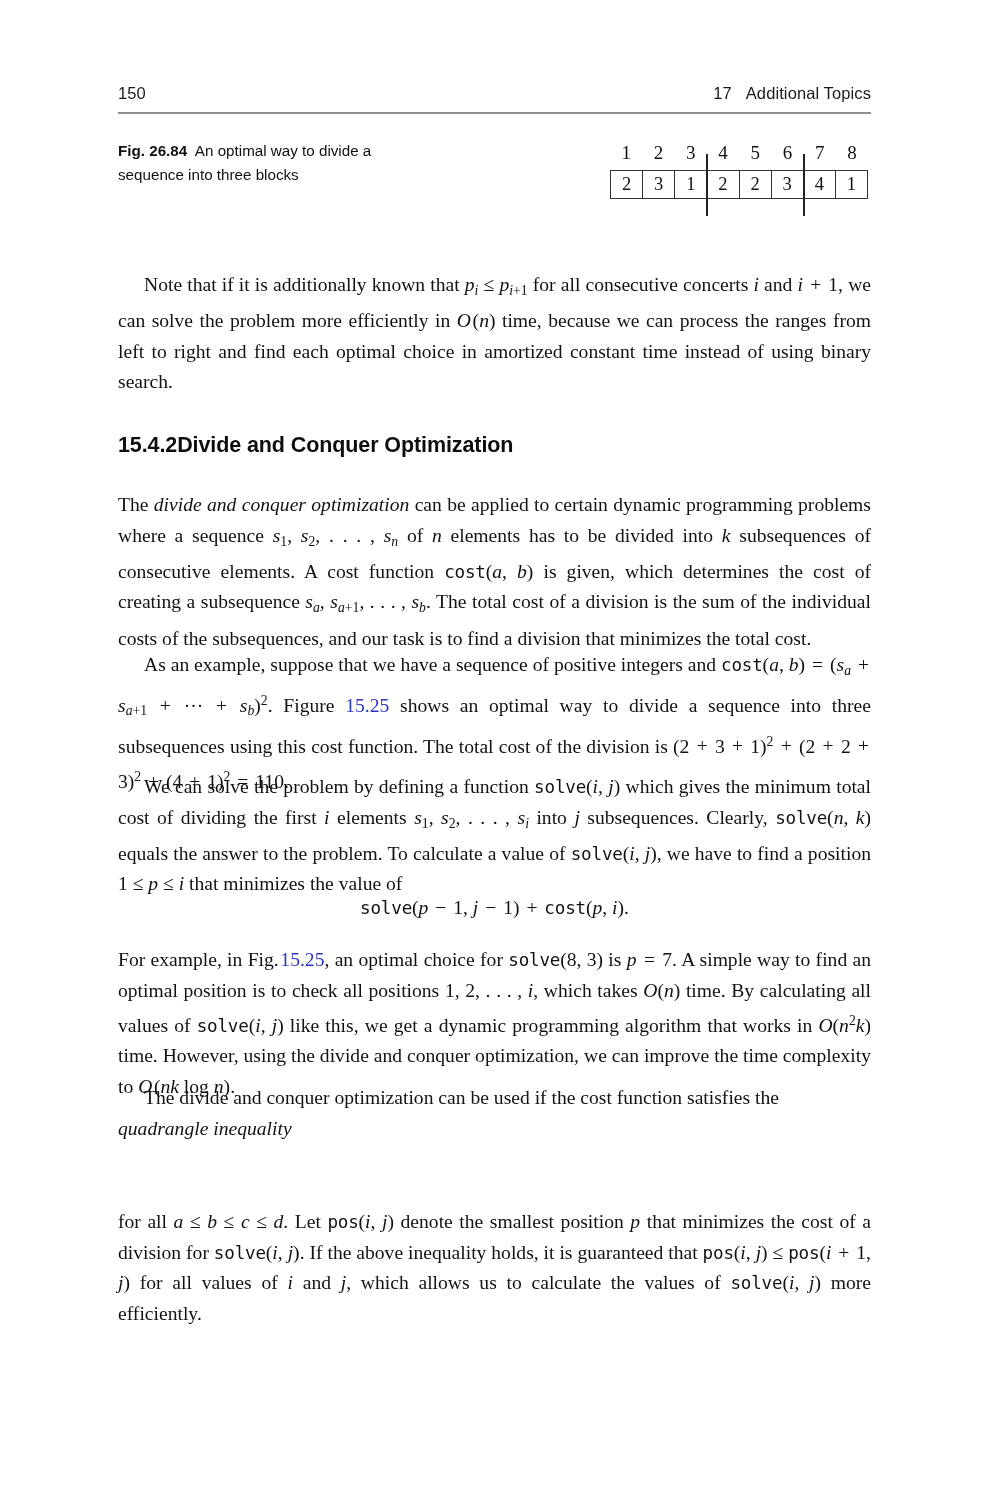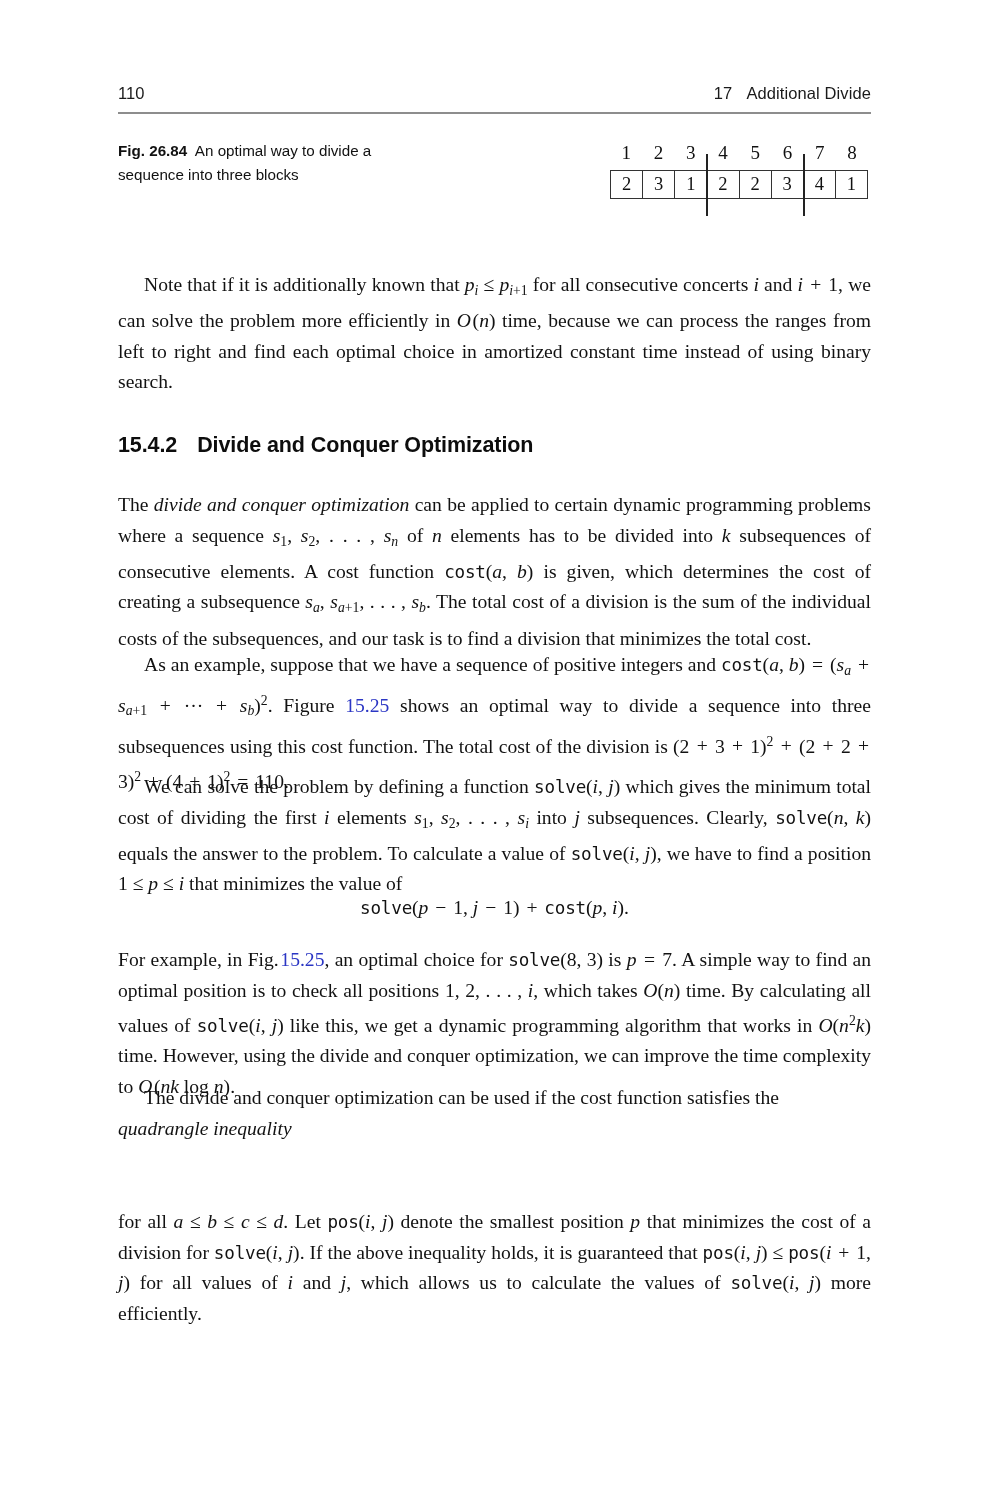"110" span.folio { text: 110 -> 150 }
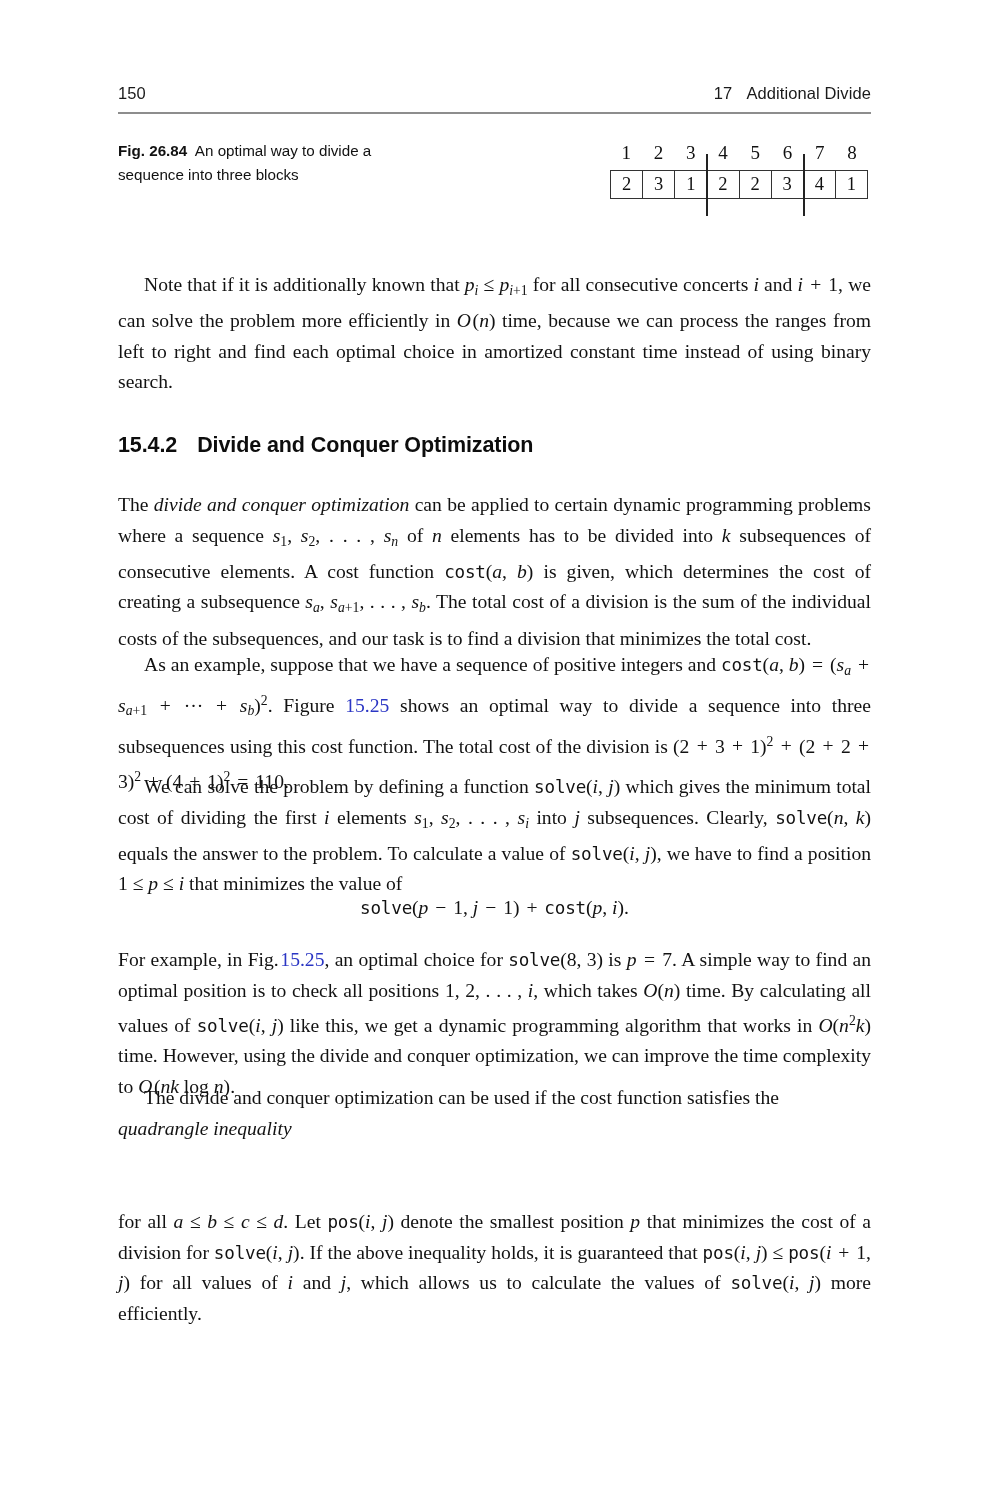"Additional Divide" span.chaptitle { text: Divide -> Topics }
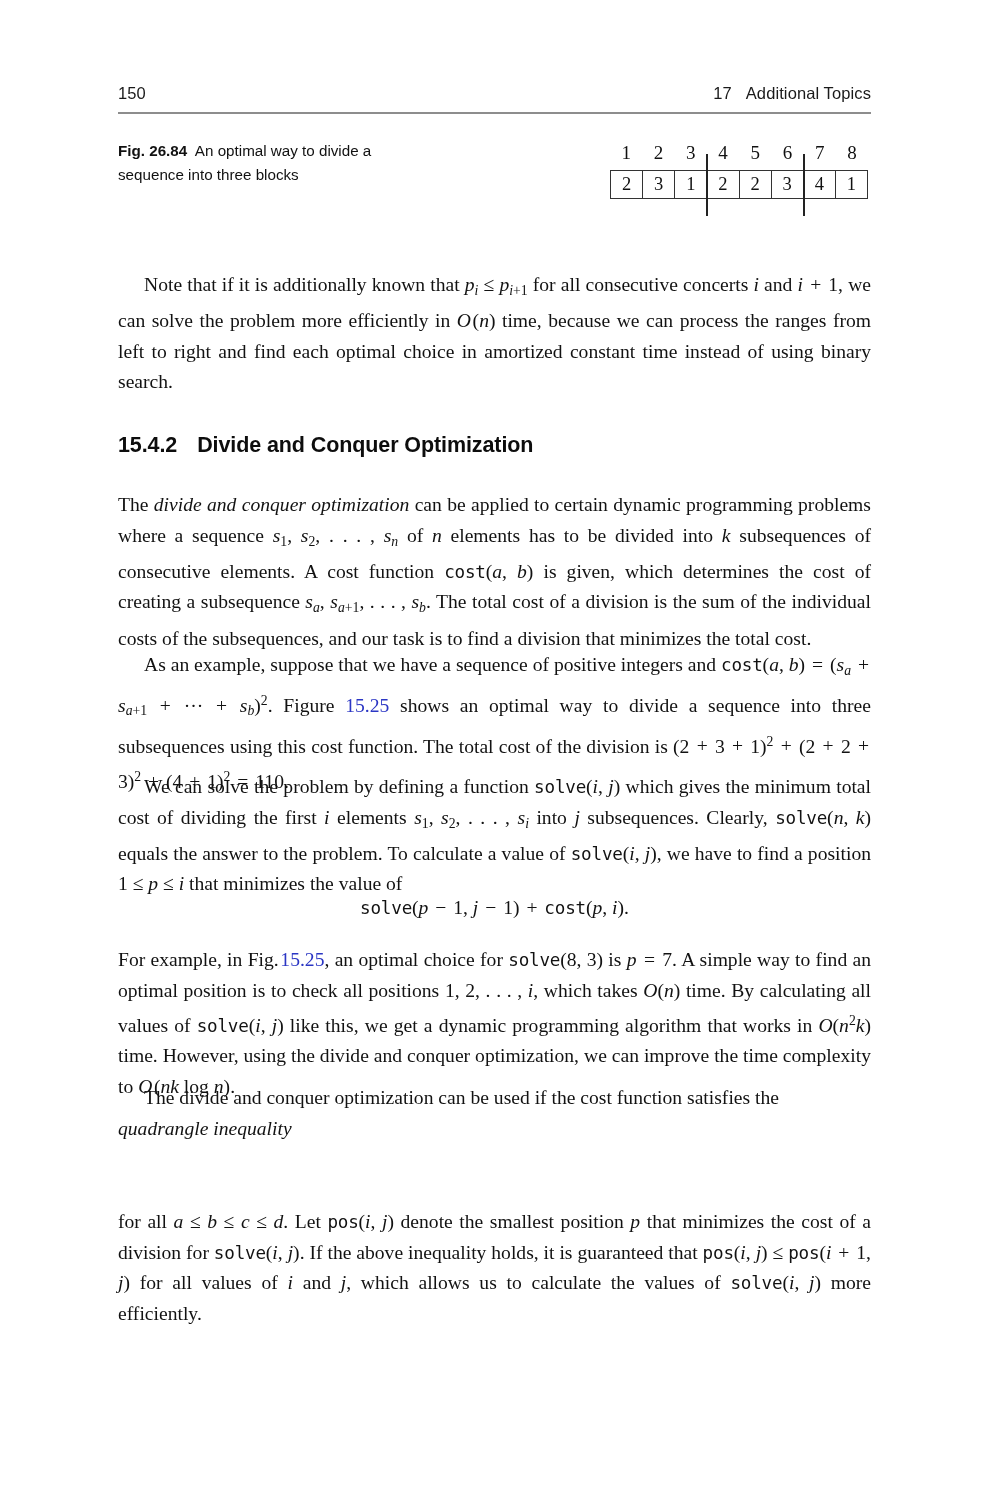"15.4.2" .sect-head .num { margin-right: 20px -> none }
